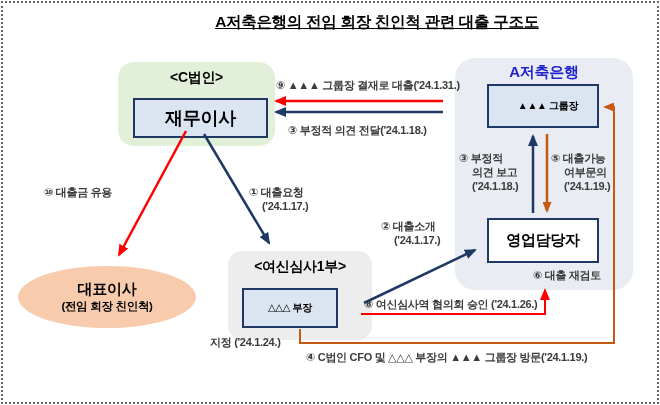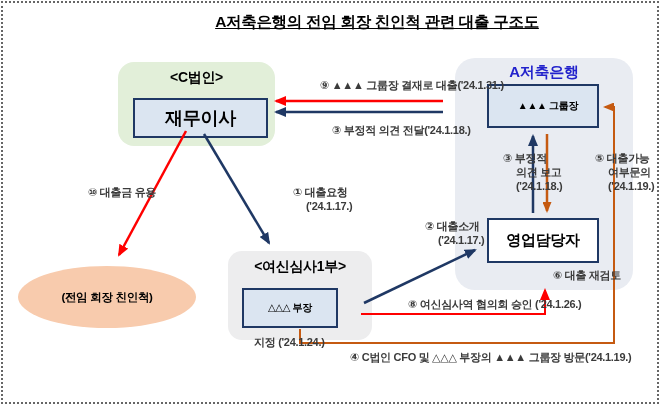"⑨ ▲▲▲ 그룹장 결재로 대출('24.1.31.)" .step { padding-left: 44px -> none }
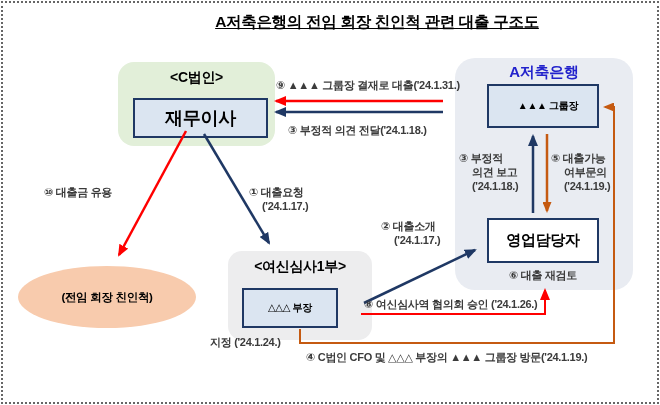"⑥ 대출 재검토" div.step { left: 493px -> 517px }
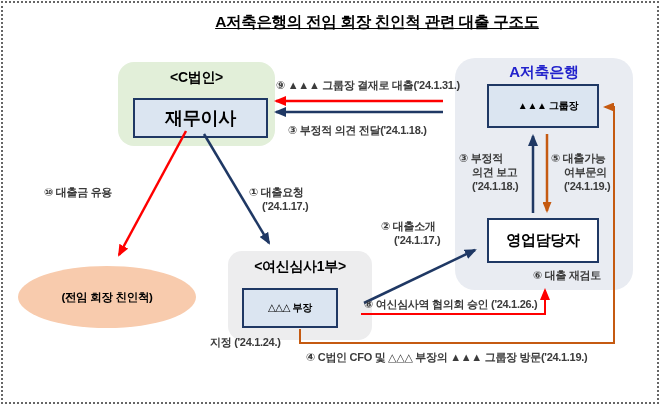"대표이사" span.name { html: none -> <span>대표이사</span> }
